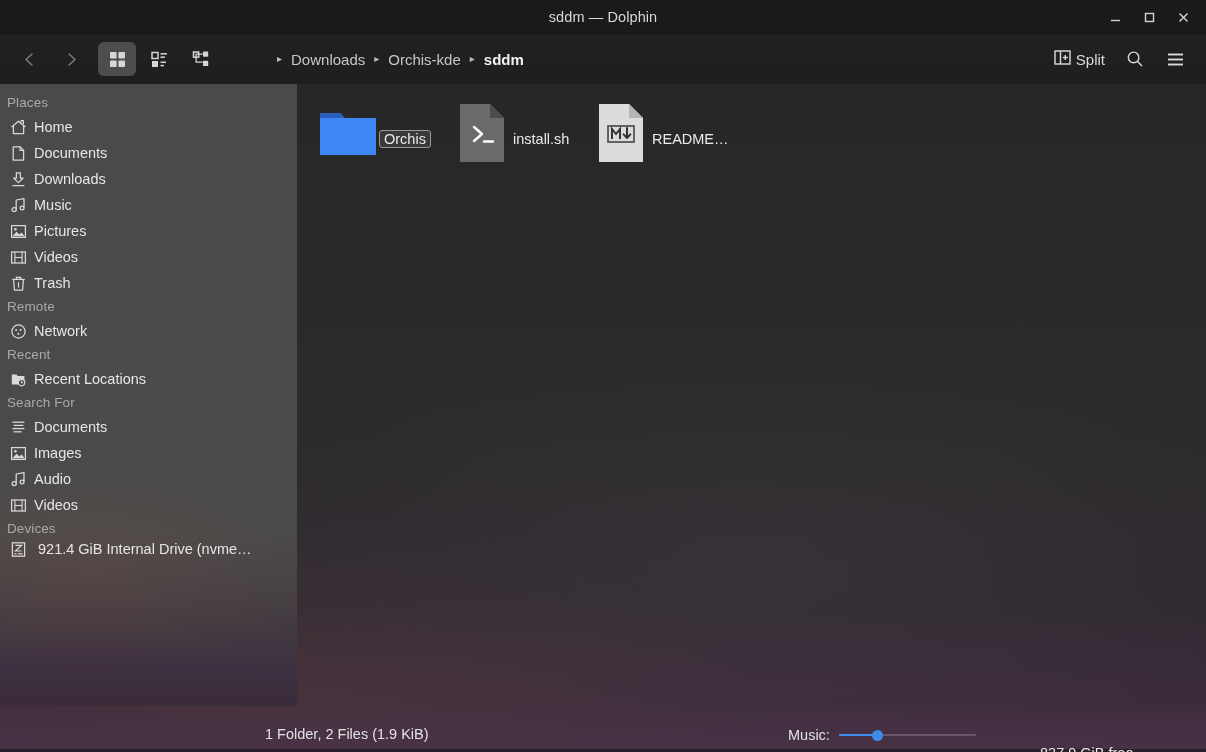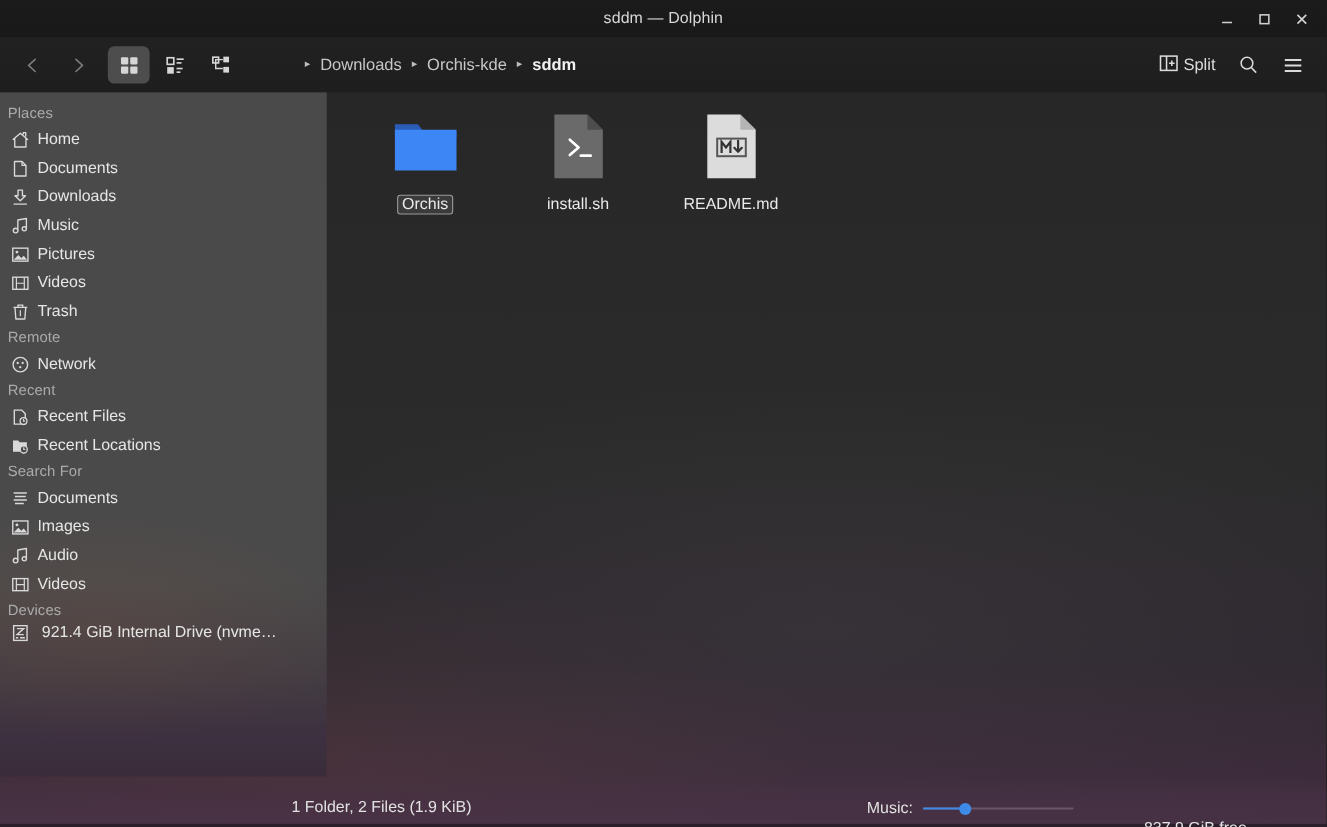"Orchis" .file-item { flex-direction: column -> none }
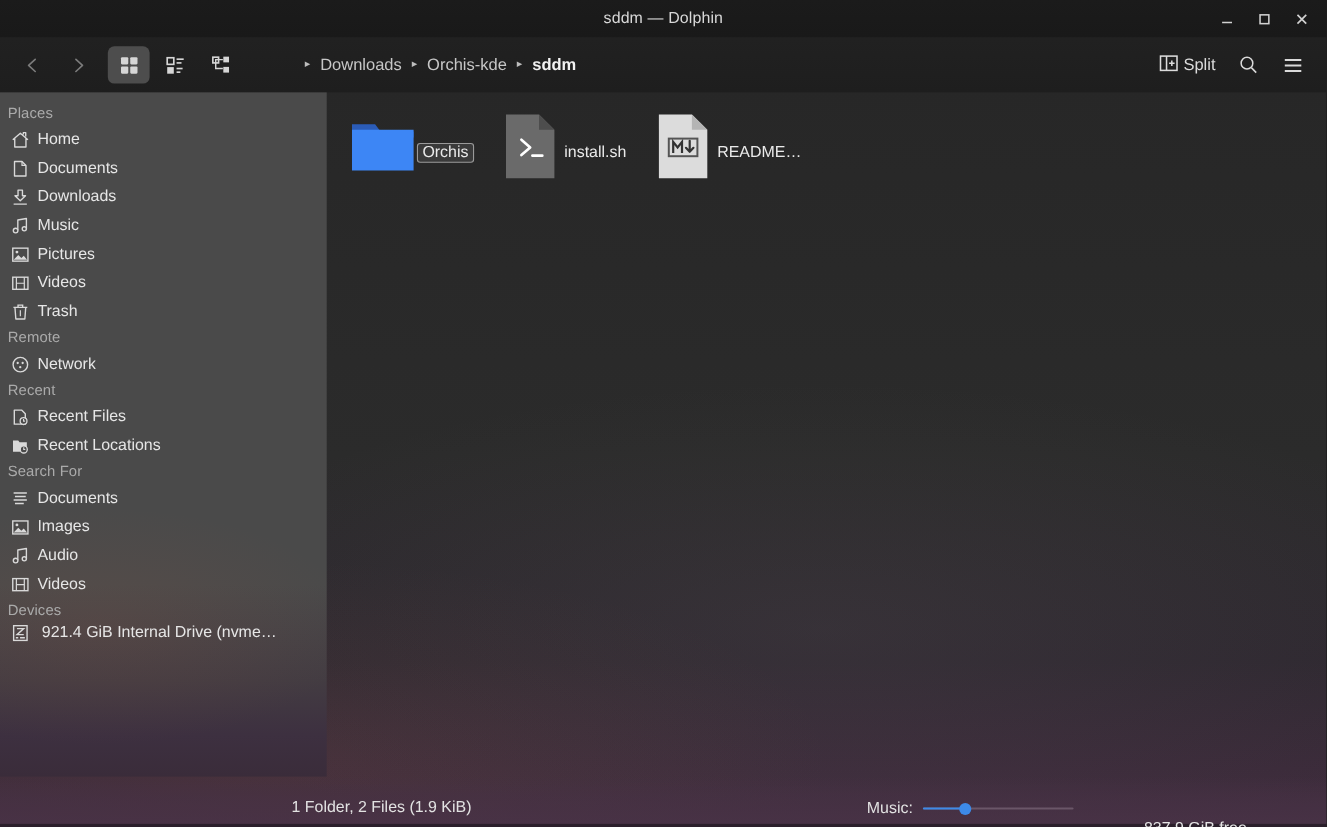"Recent Files" div.sb-item { html: <div> <span> <svg> <path></path> <circle></circle> <path></path> </svg> </span> <span>Recent Files</span> </div> -> none }
